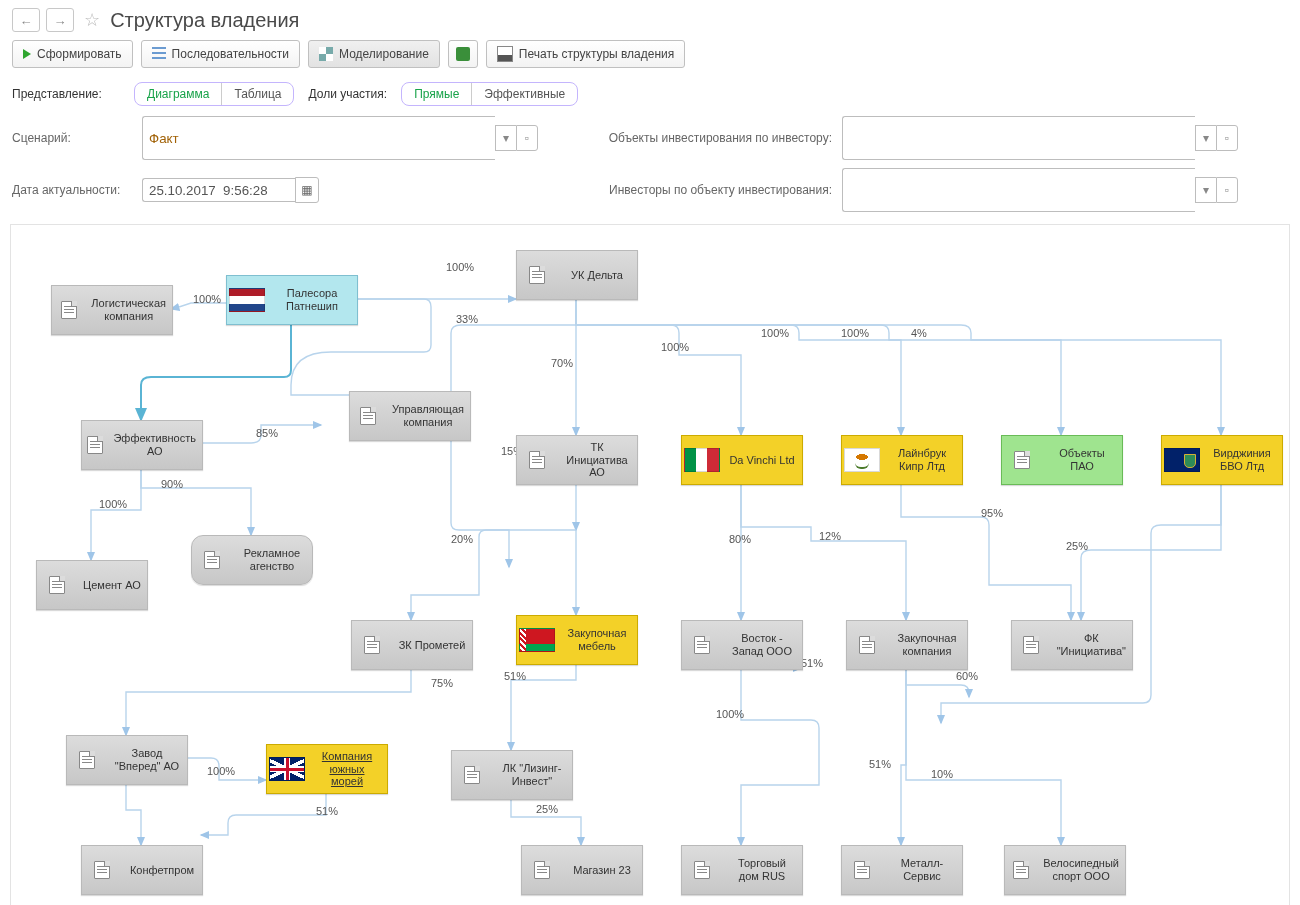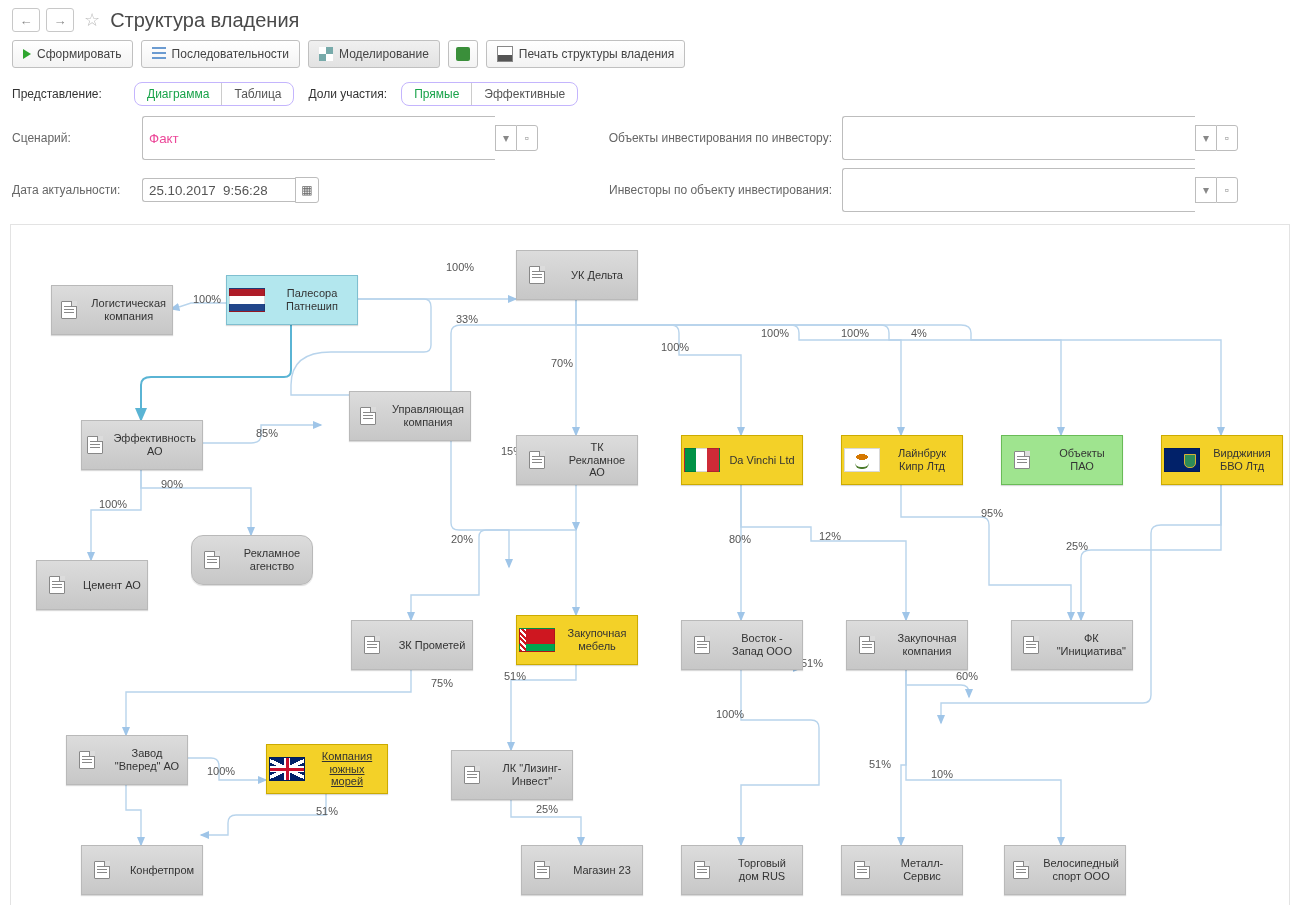"Факт" .combo input { color: #ec4899 -> #a16207 }
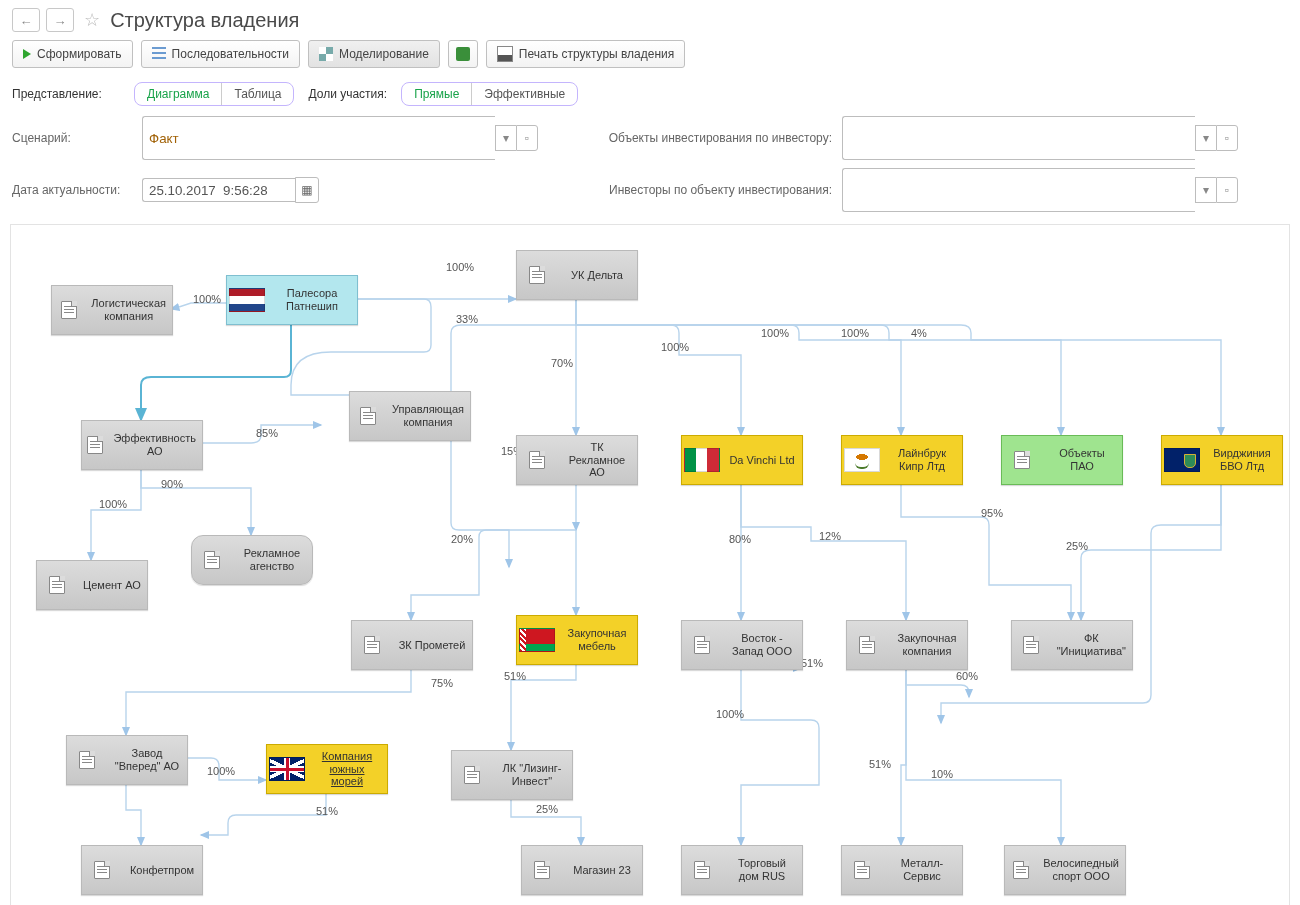"ТК Рекламное АО" div.lbl { text: Рекламное -> Инициатива }
